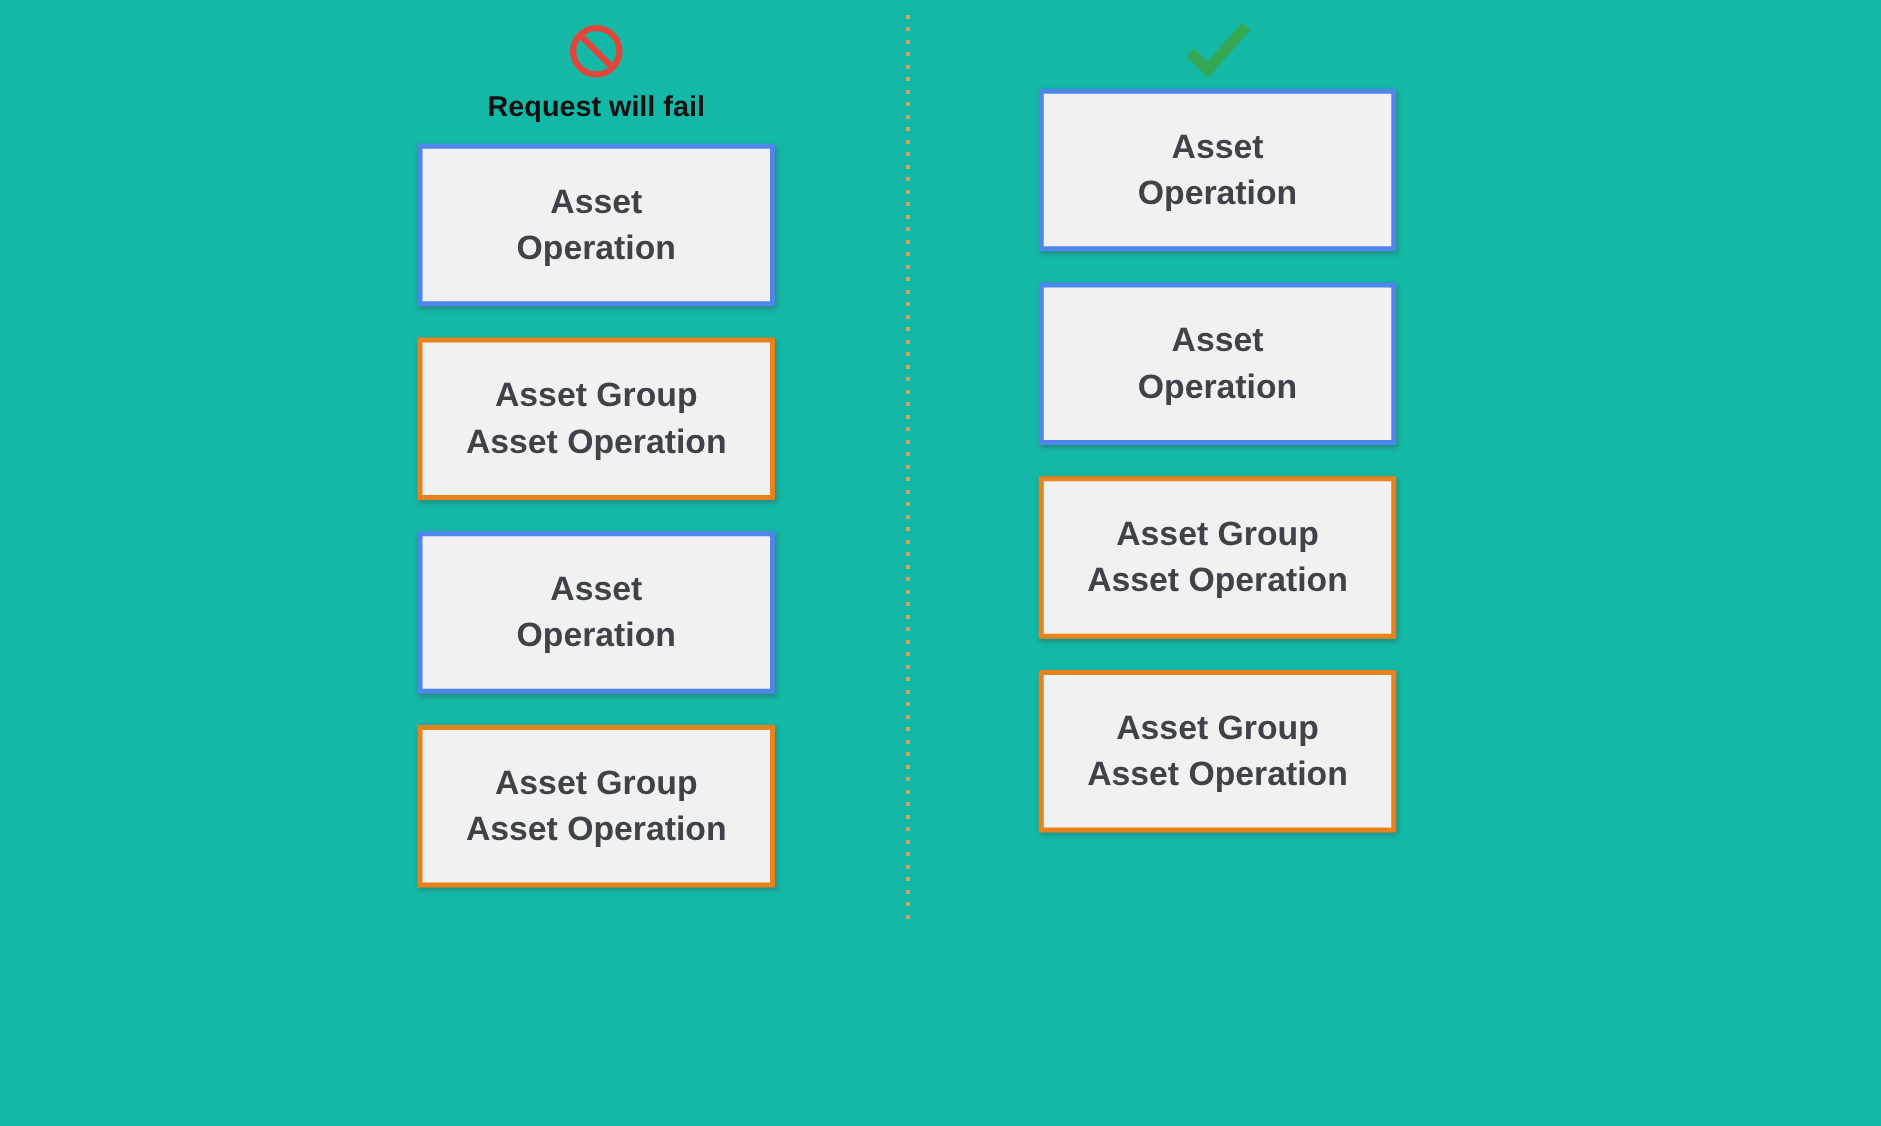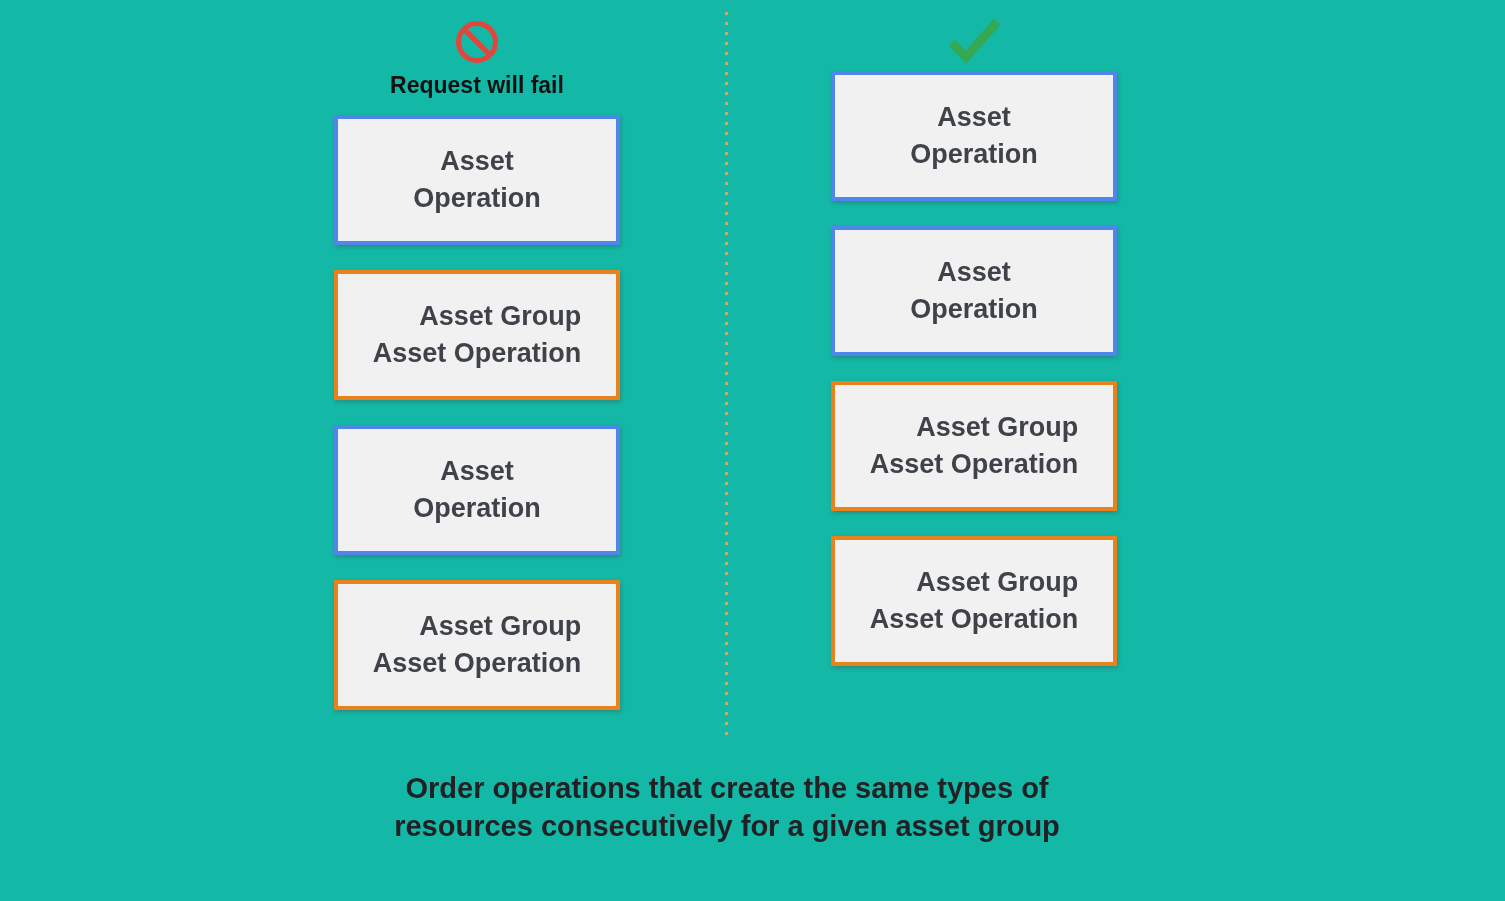"Asset Group" .box[data-type="orange"] { text-align: right -> none }
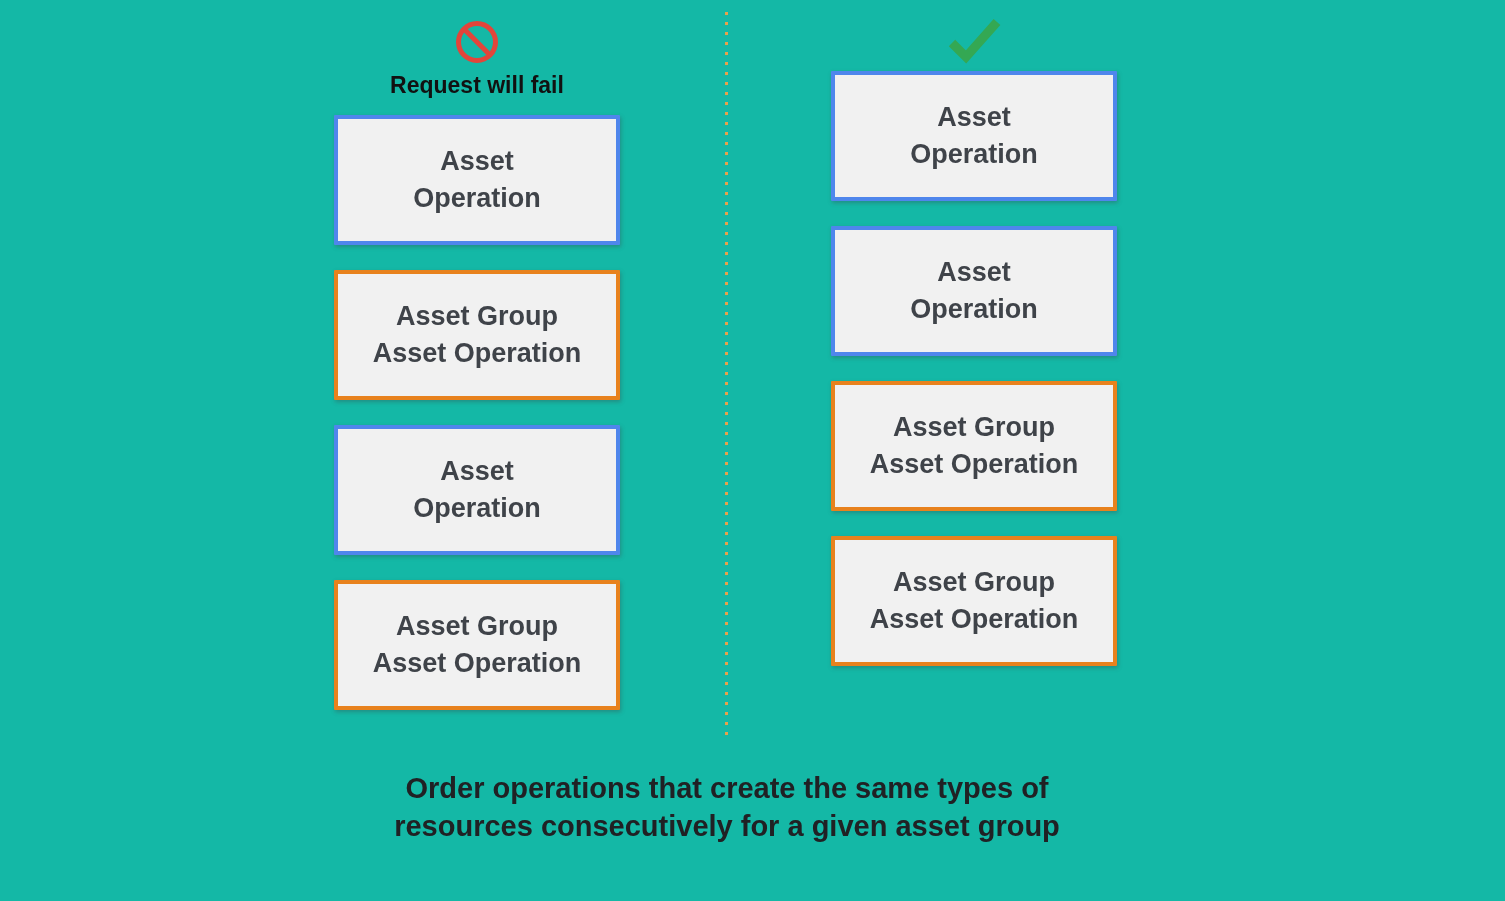"Order operations that create the" div.caption { html: <div>Order operations that create the same types of resources consecutively for a given asset group</div> -> none }
